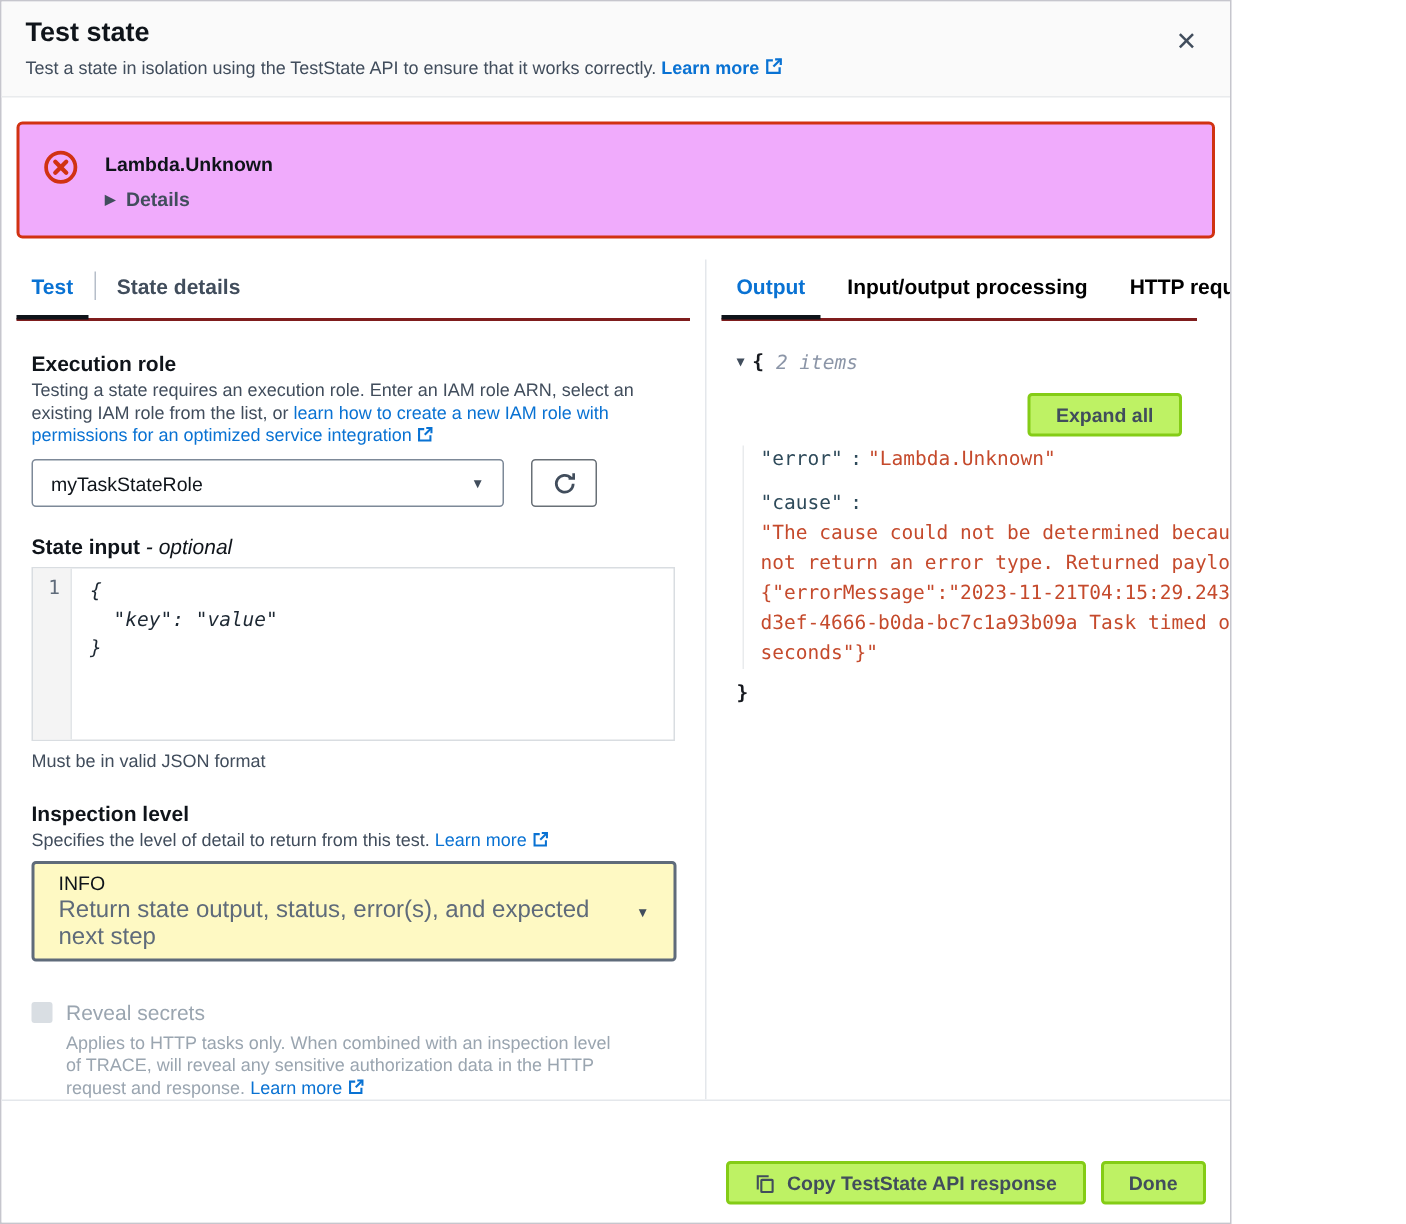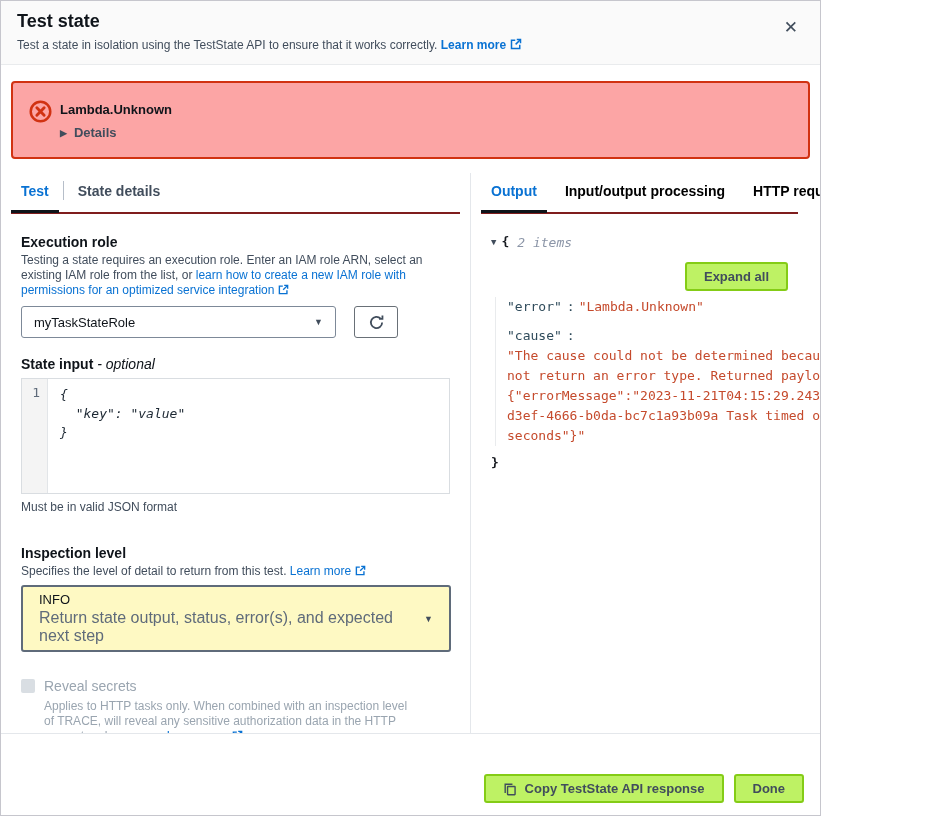"Lambda.Unknown" .alert { background: #fca5a5 -> #f0abfc; gap: 8px -> 18px }
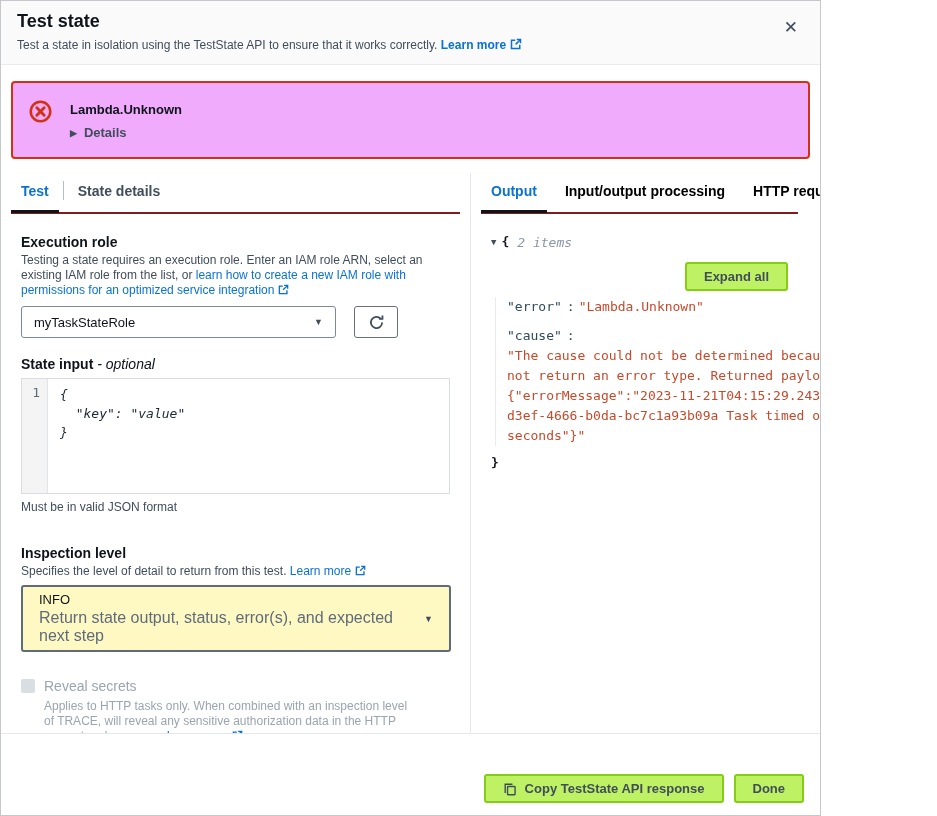"Inspection level" .mt26 { margin-top: 31px -> 20px }
